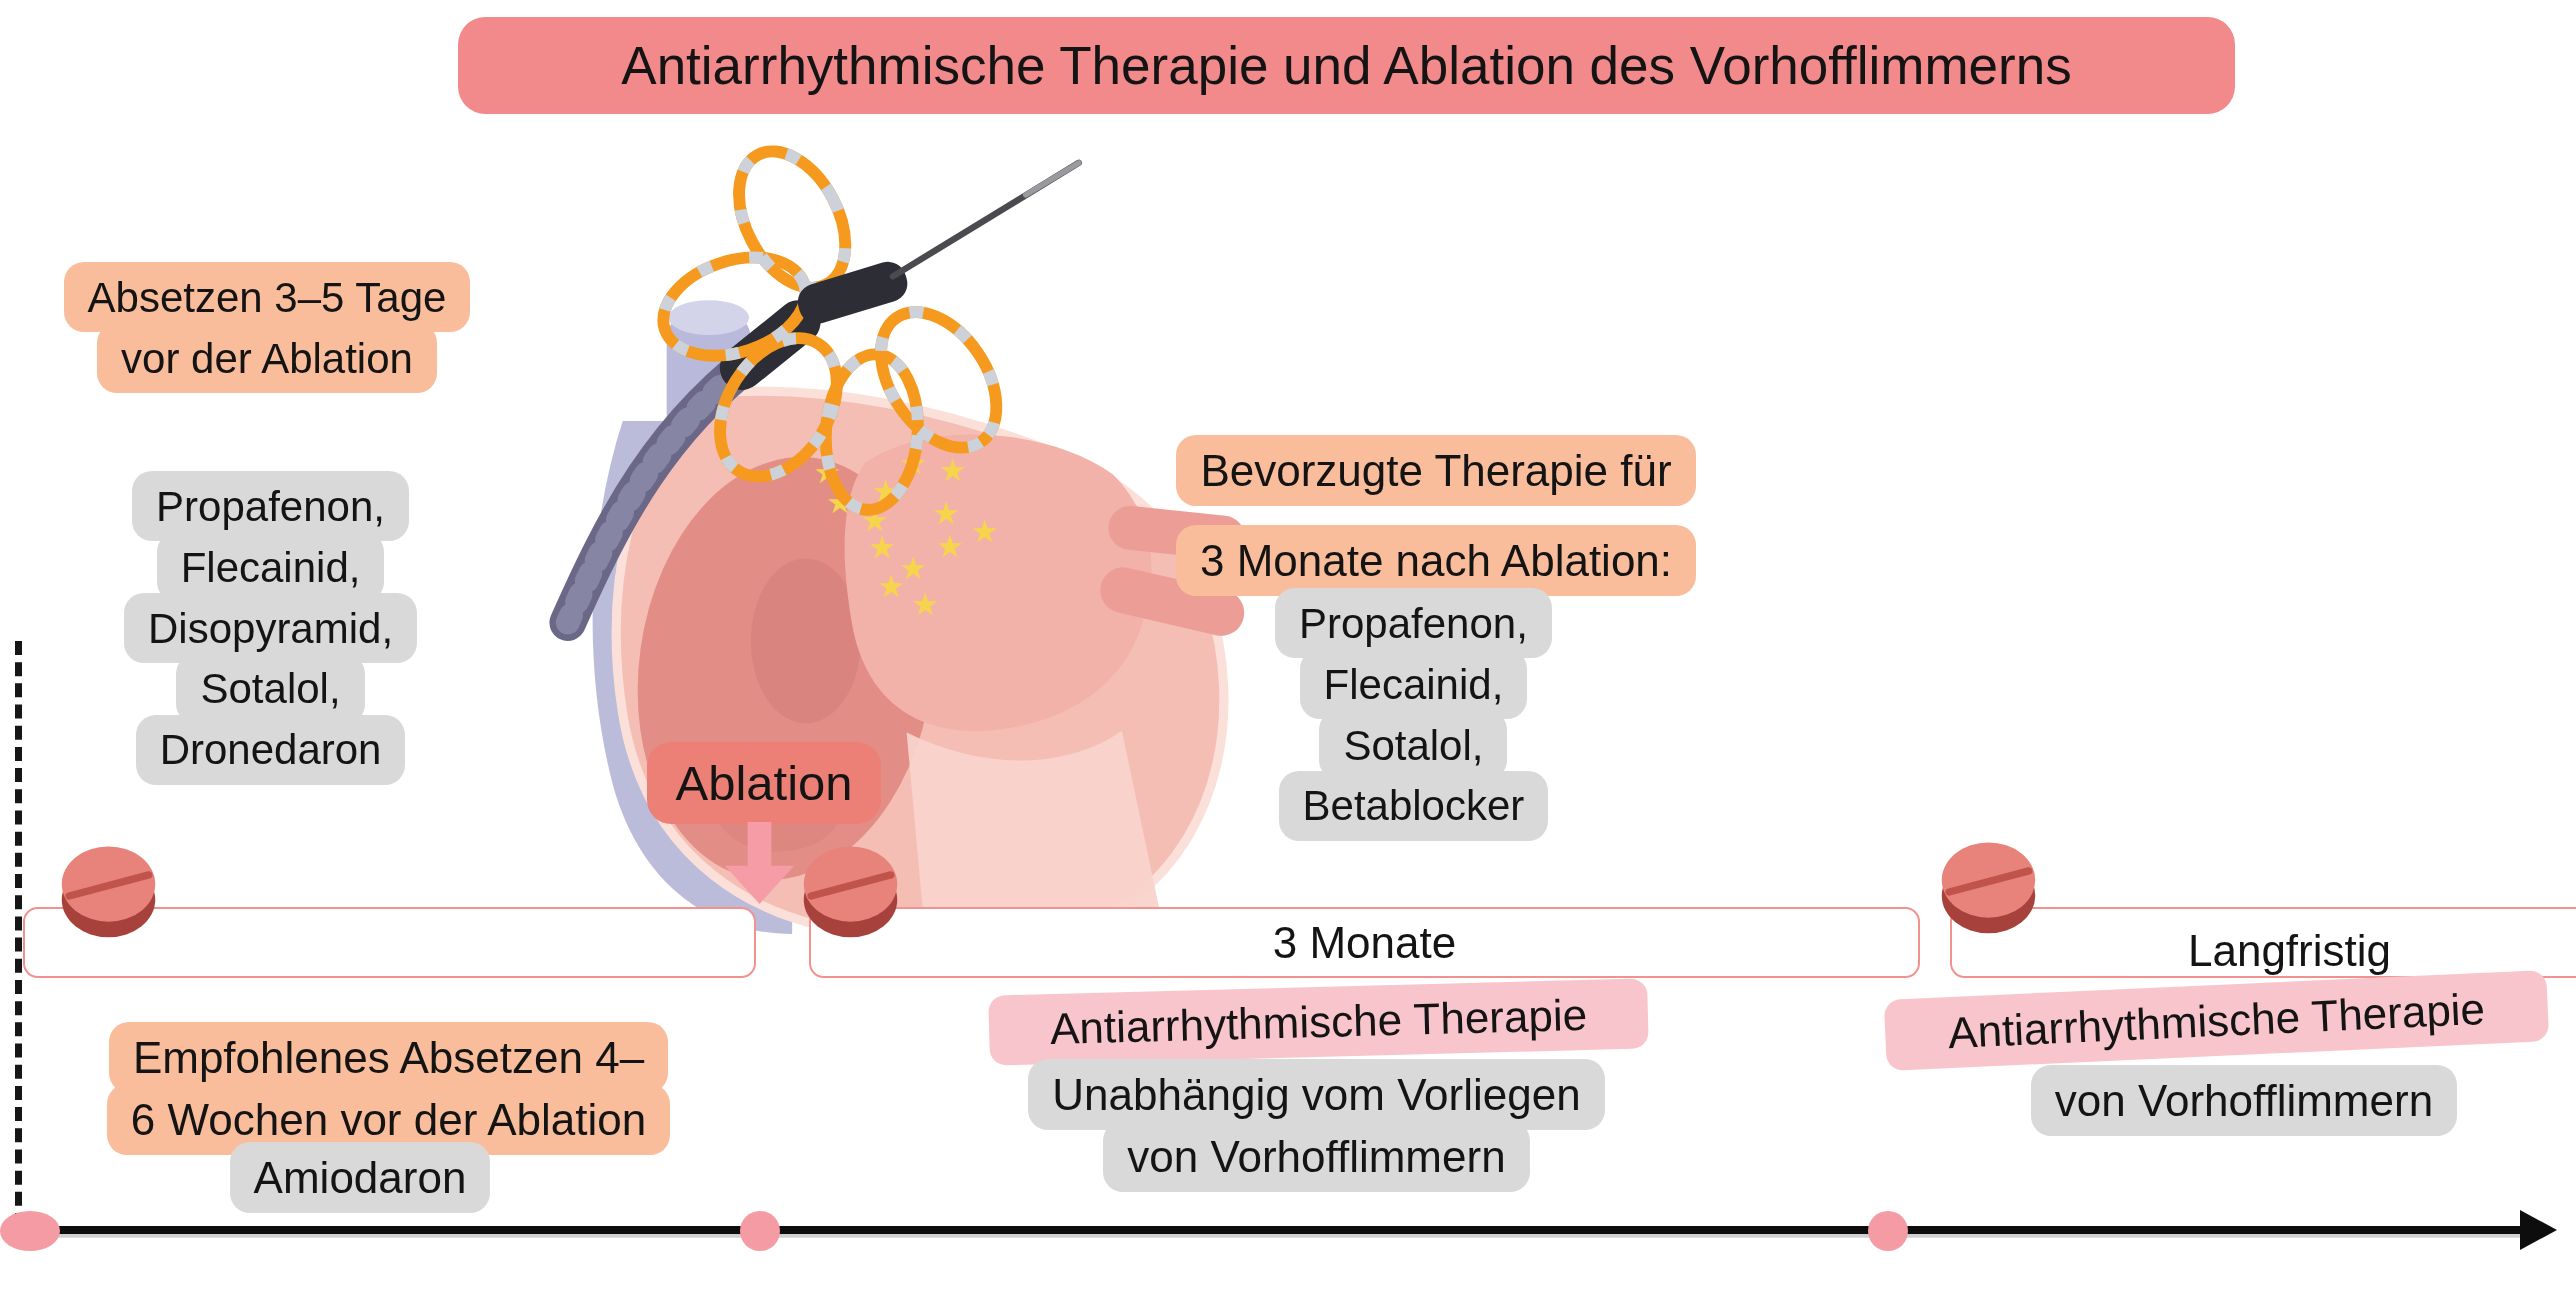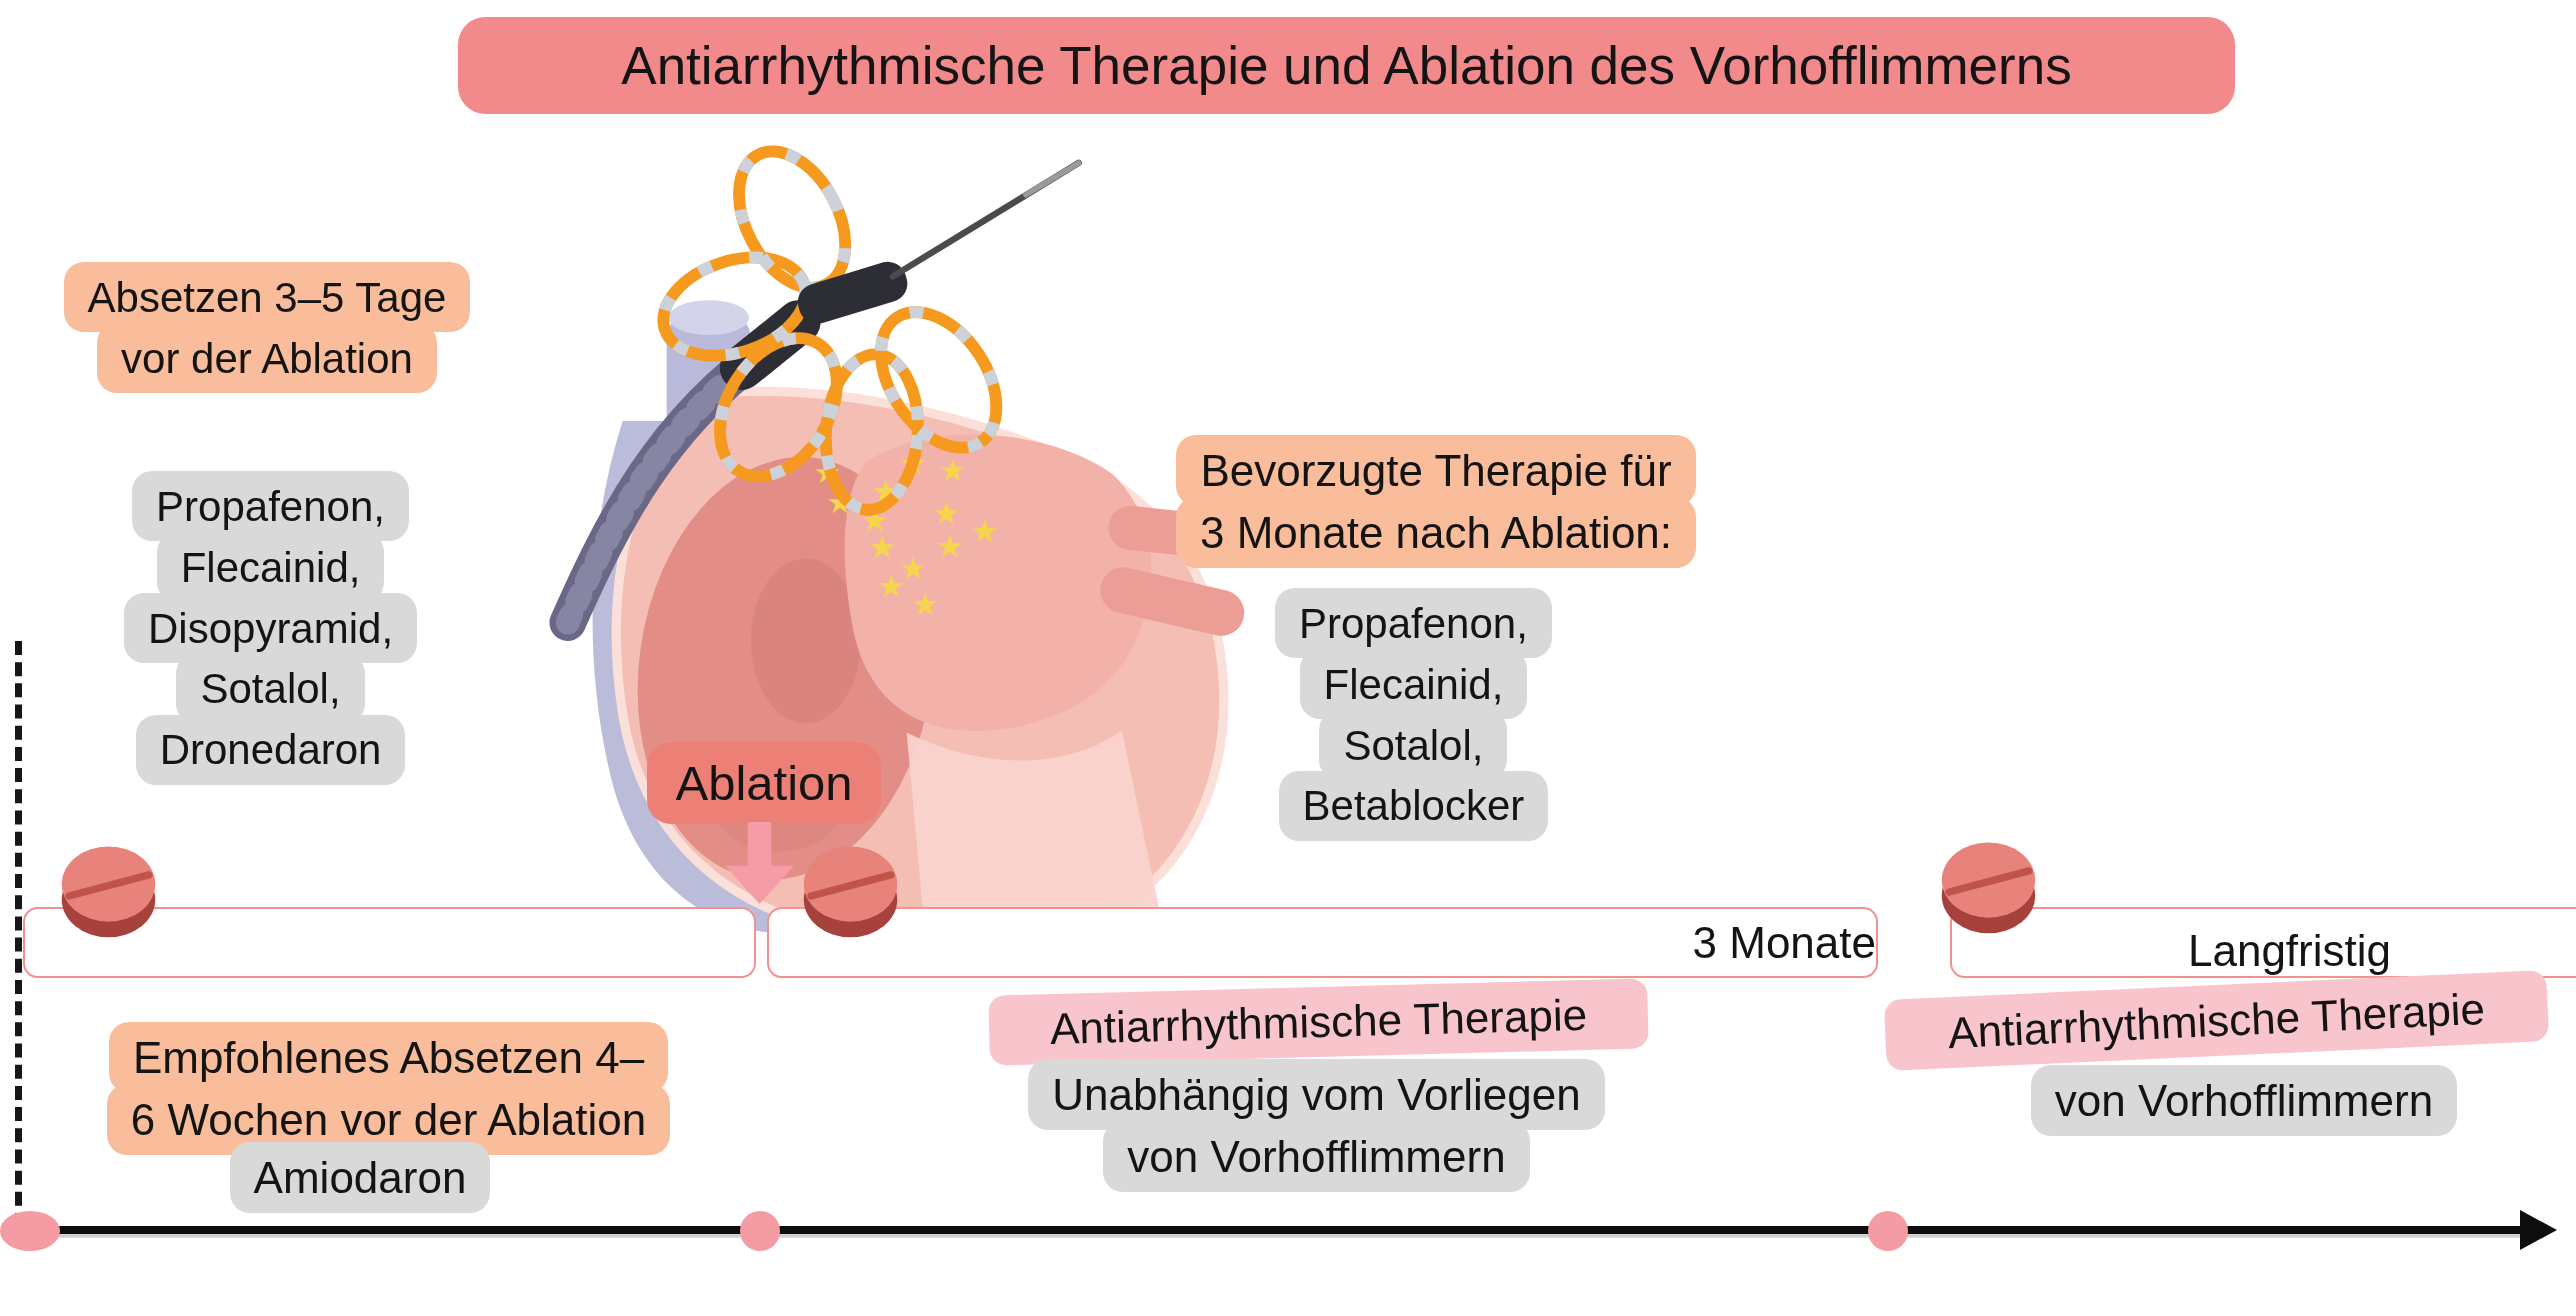"Bevorzugte Therapie für" div.abs { gap: none -> 28px }
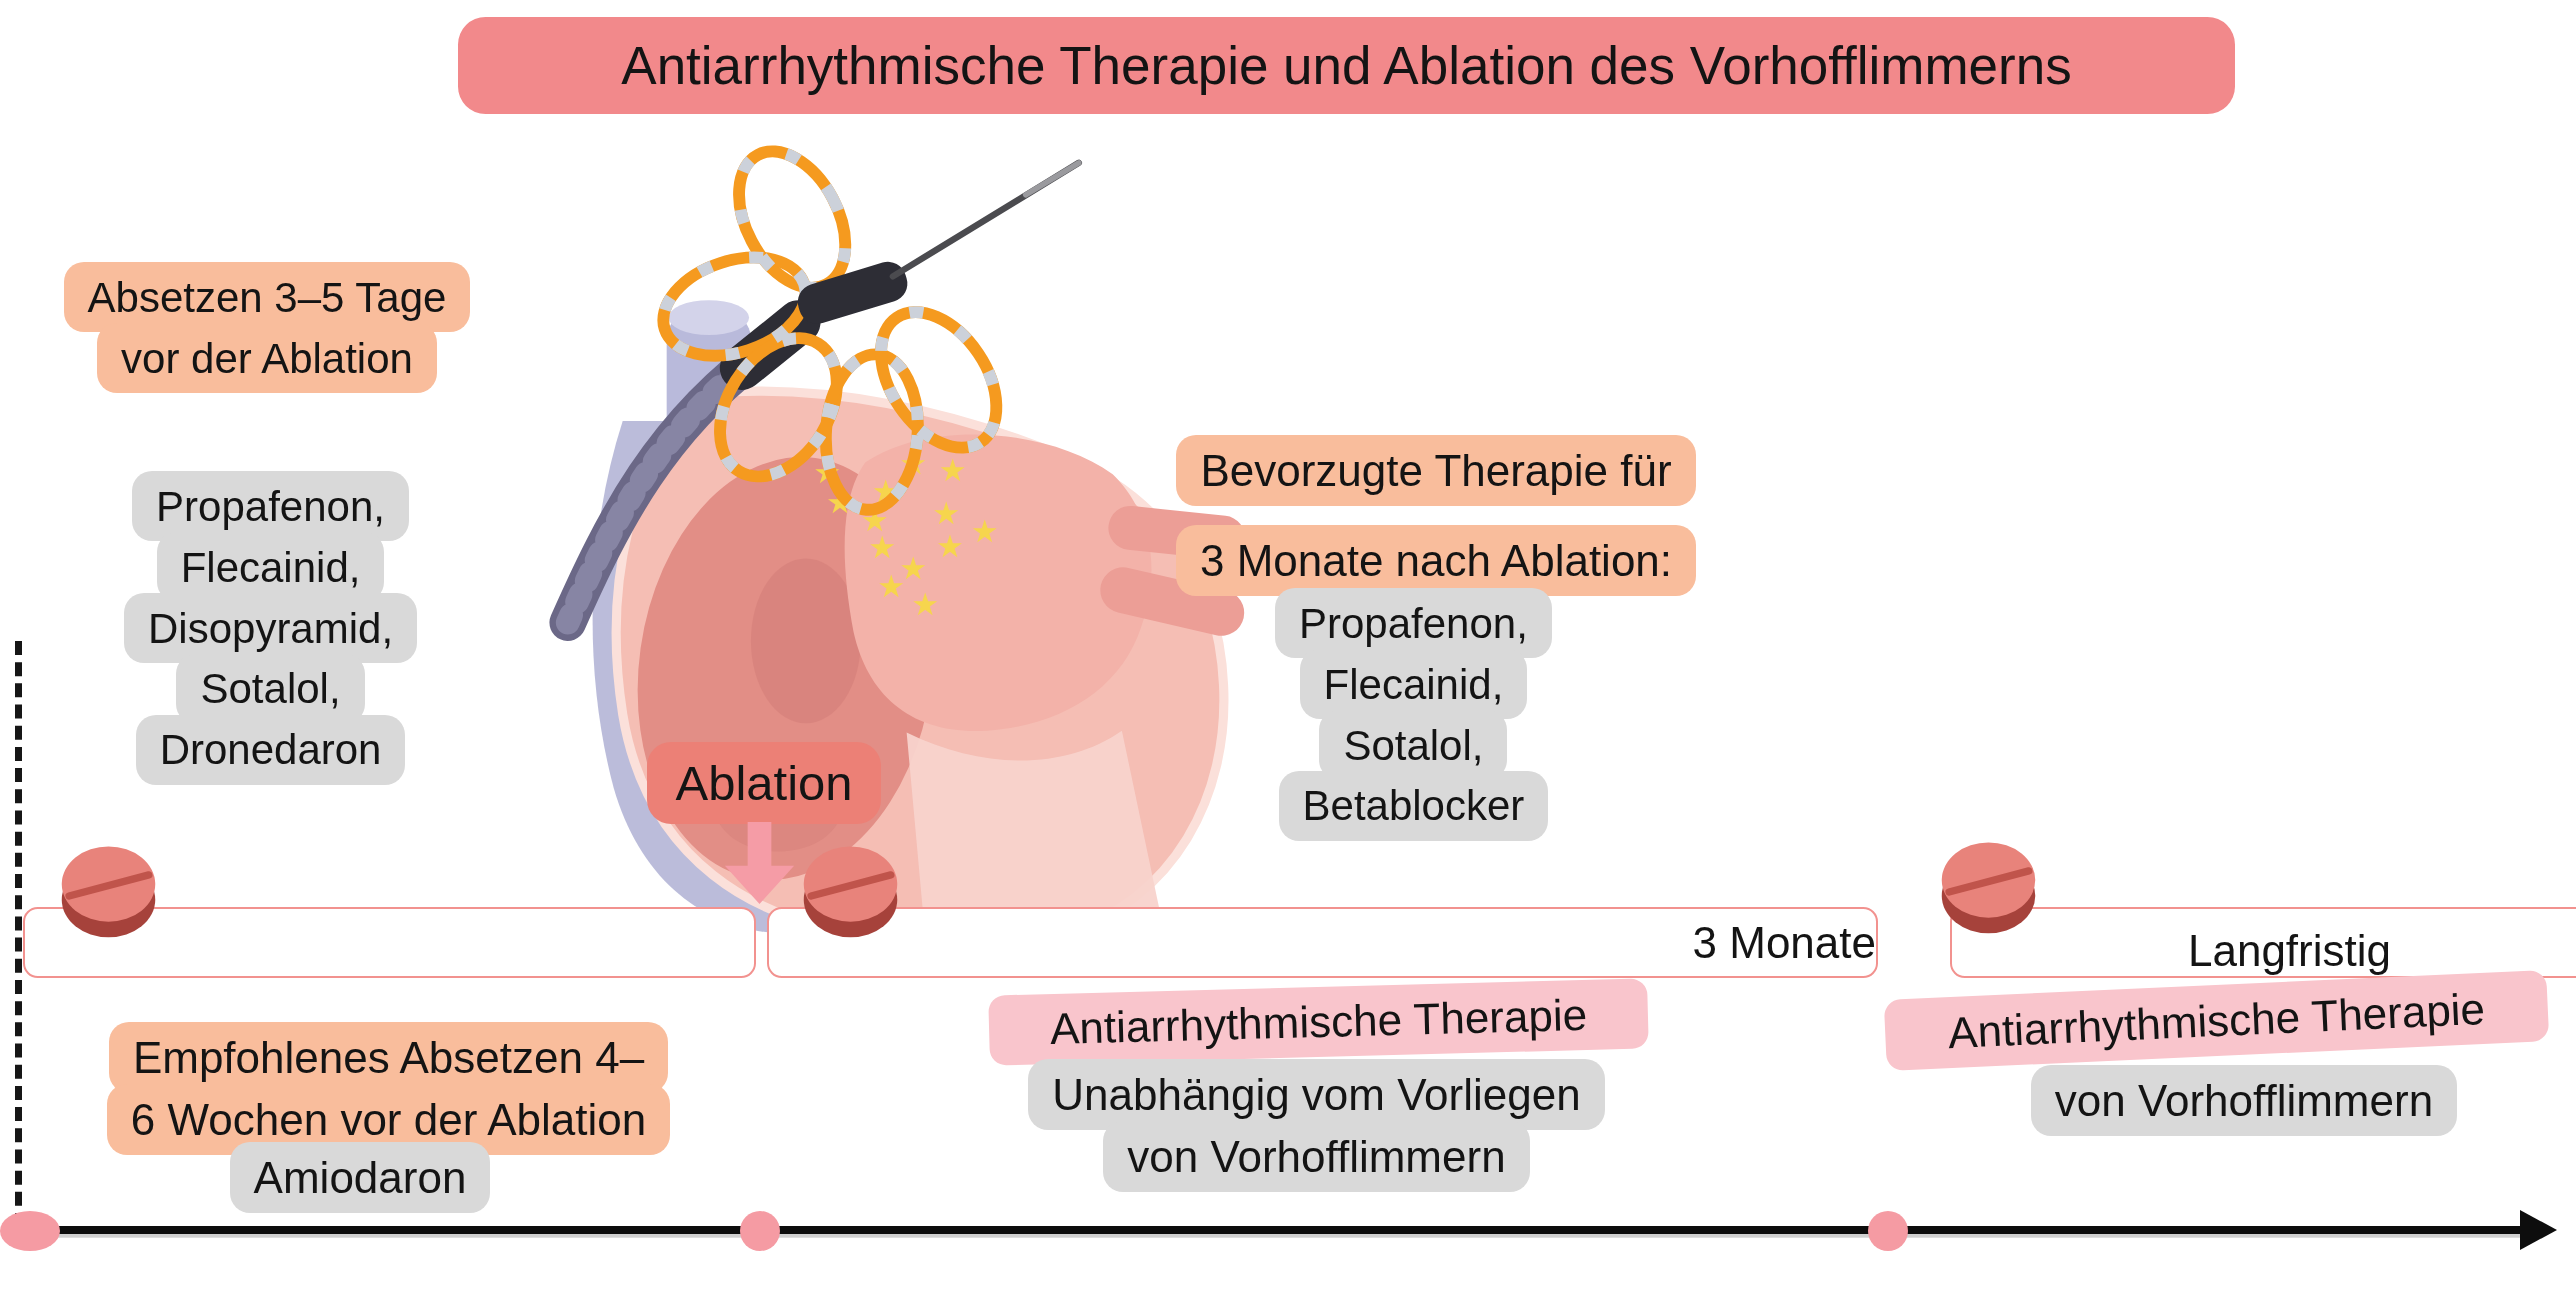"3 Monate" .seg2 { justify-content: flex-end -> none; left: 767px -> 809px }
